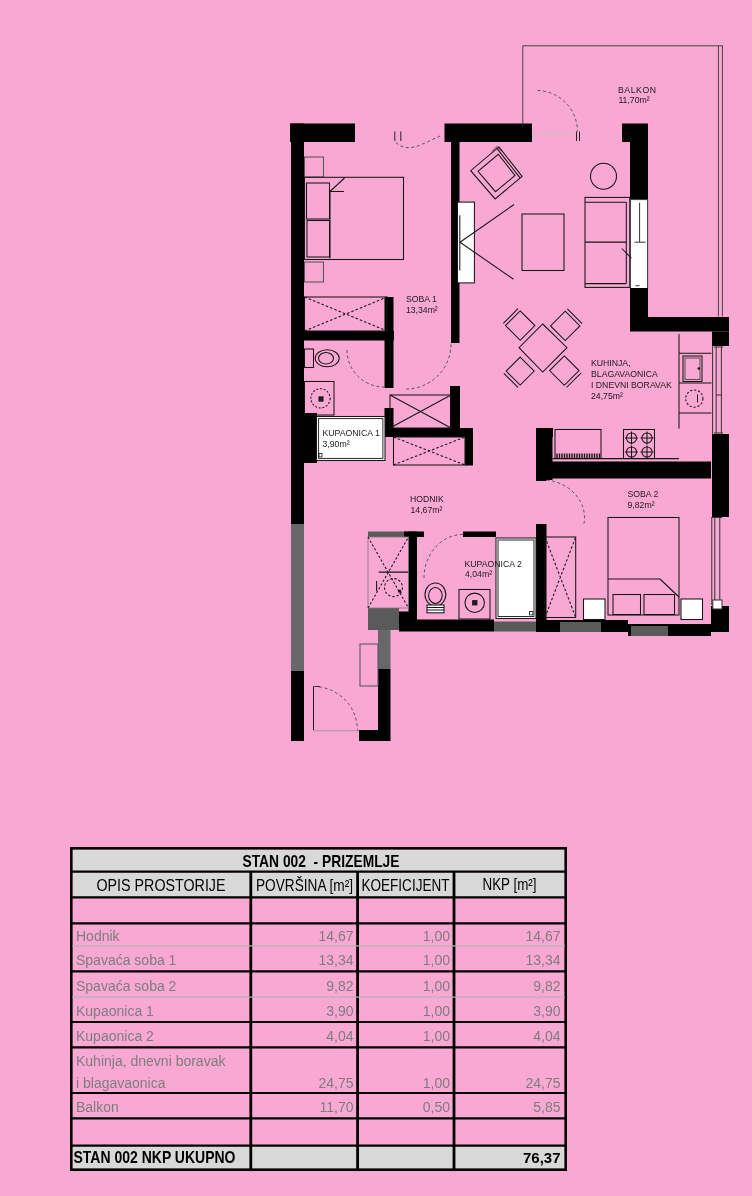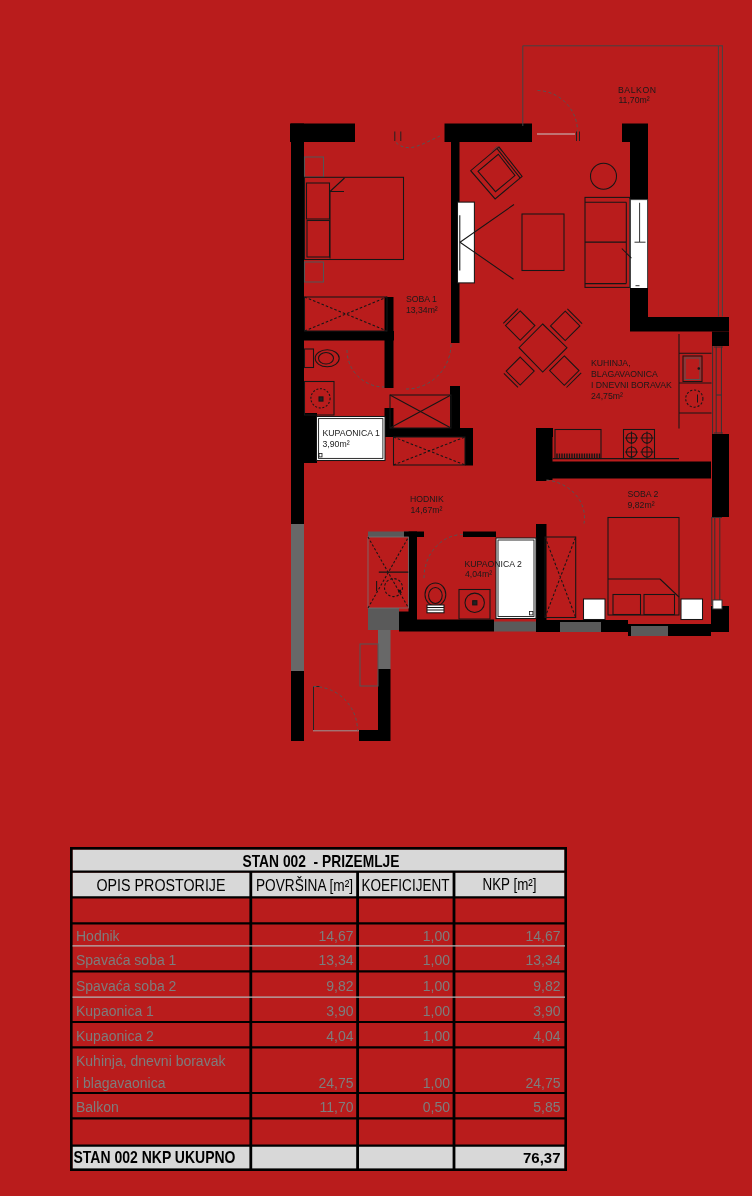"BALKON" #page { background: #b91c1c -> #f9a8d4 }
